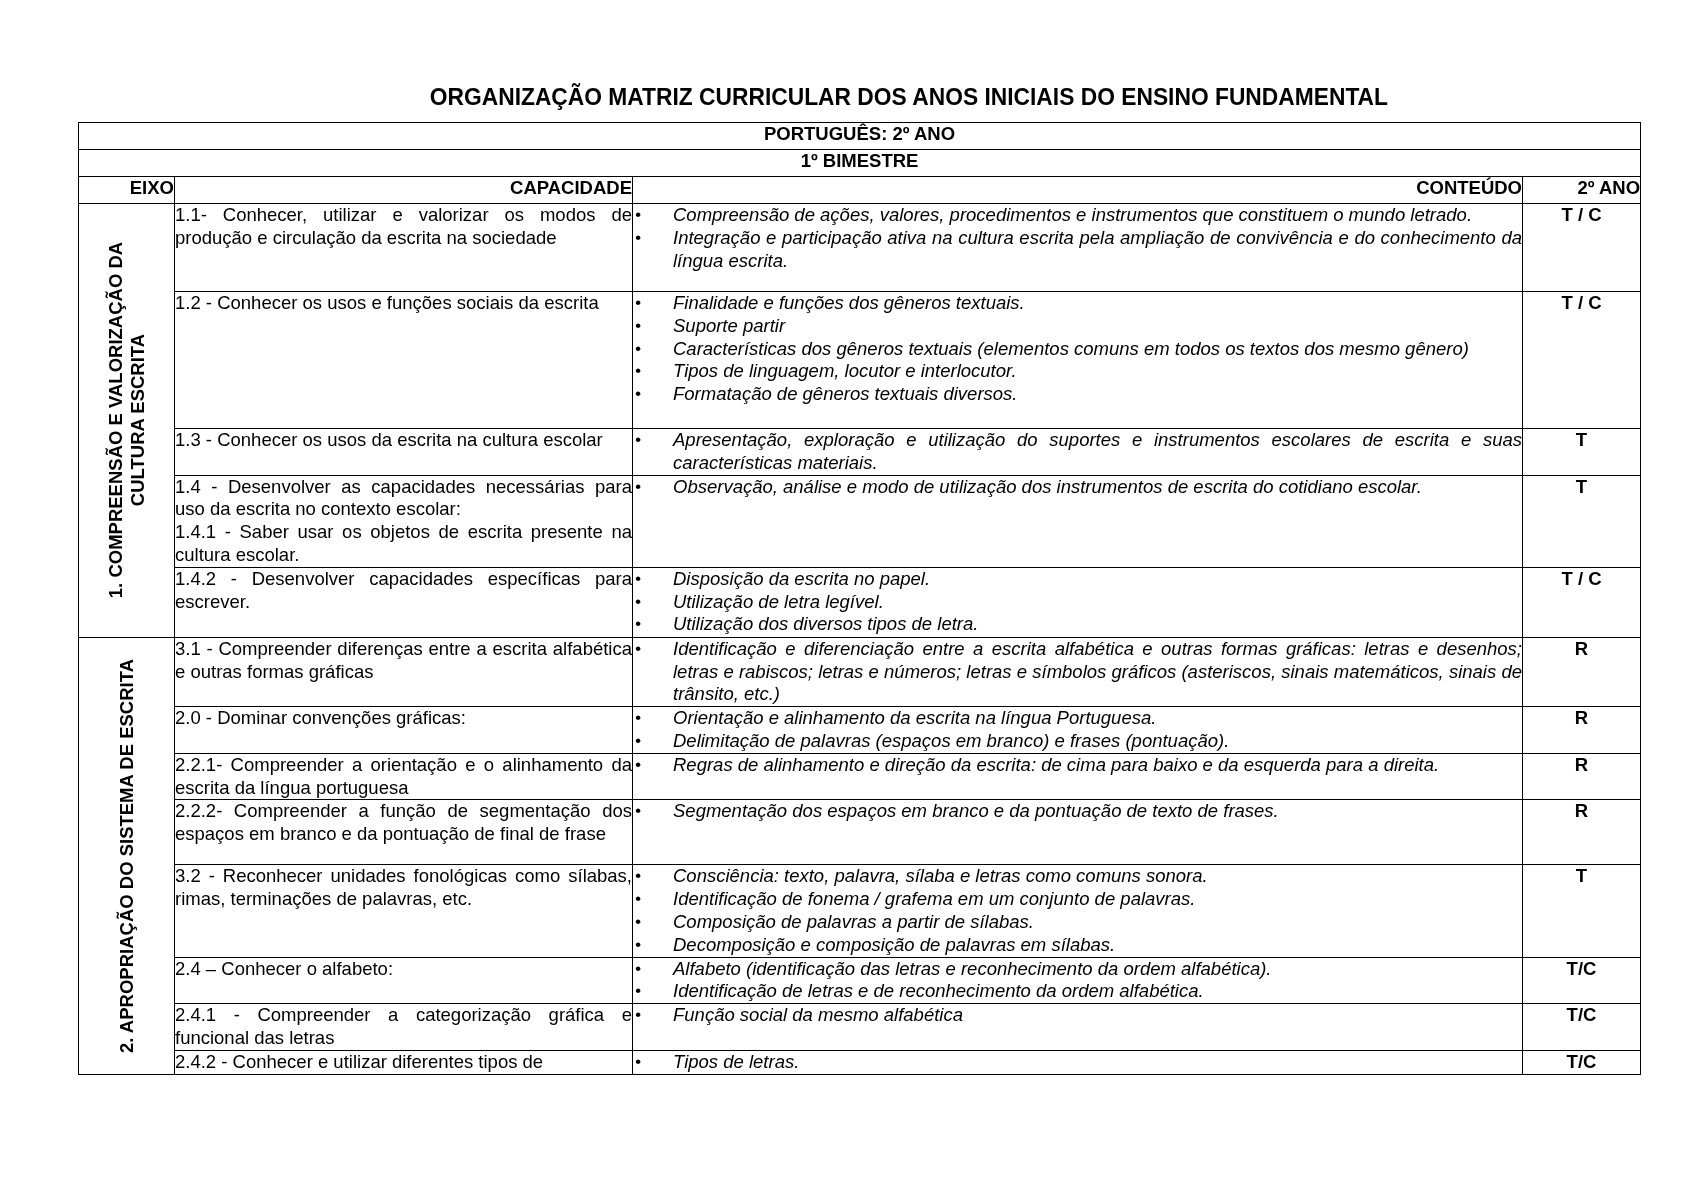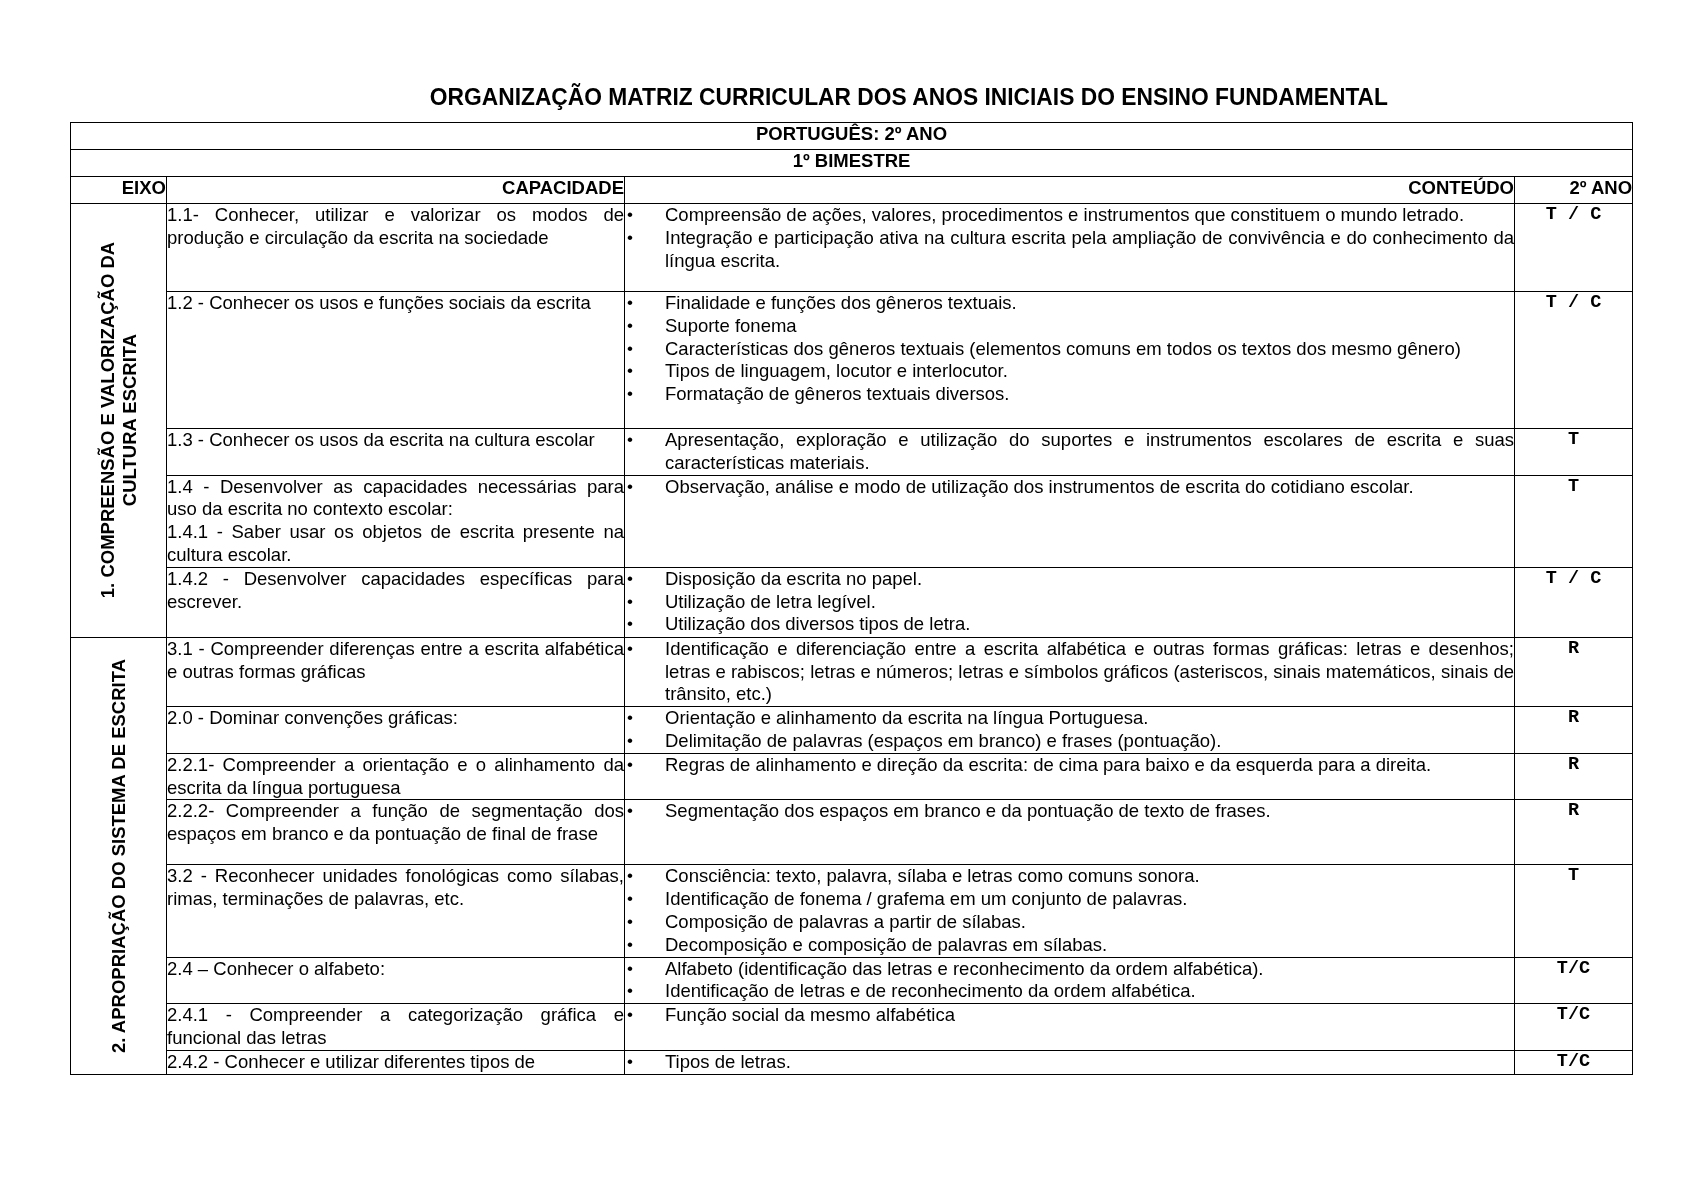"PORTUGUÊS: 2º ANO" table.matrix { left: 70px -> 78px }
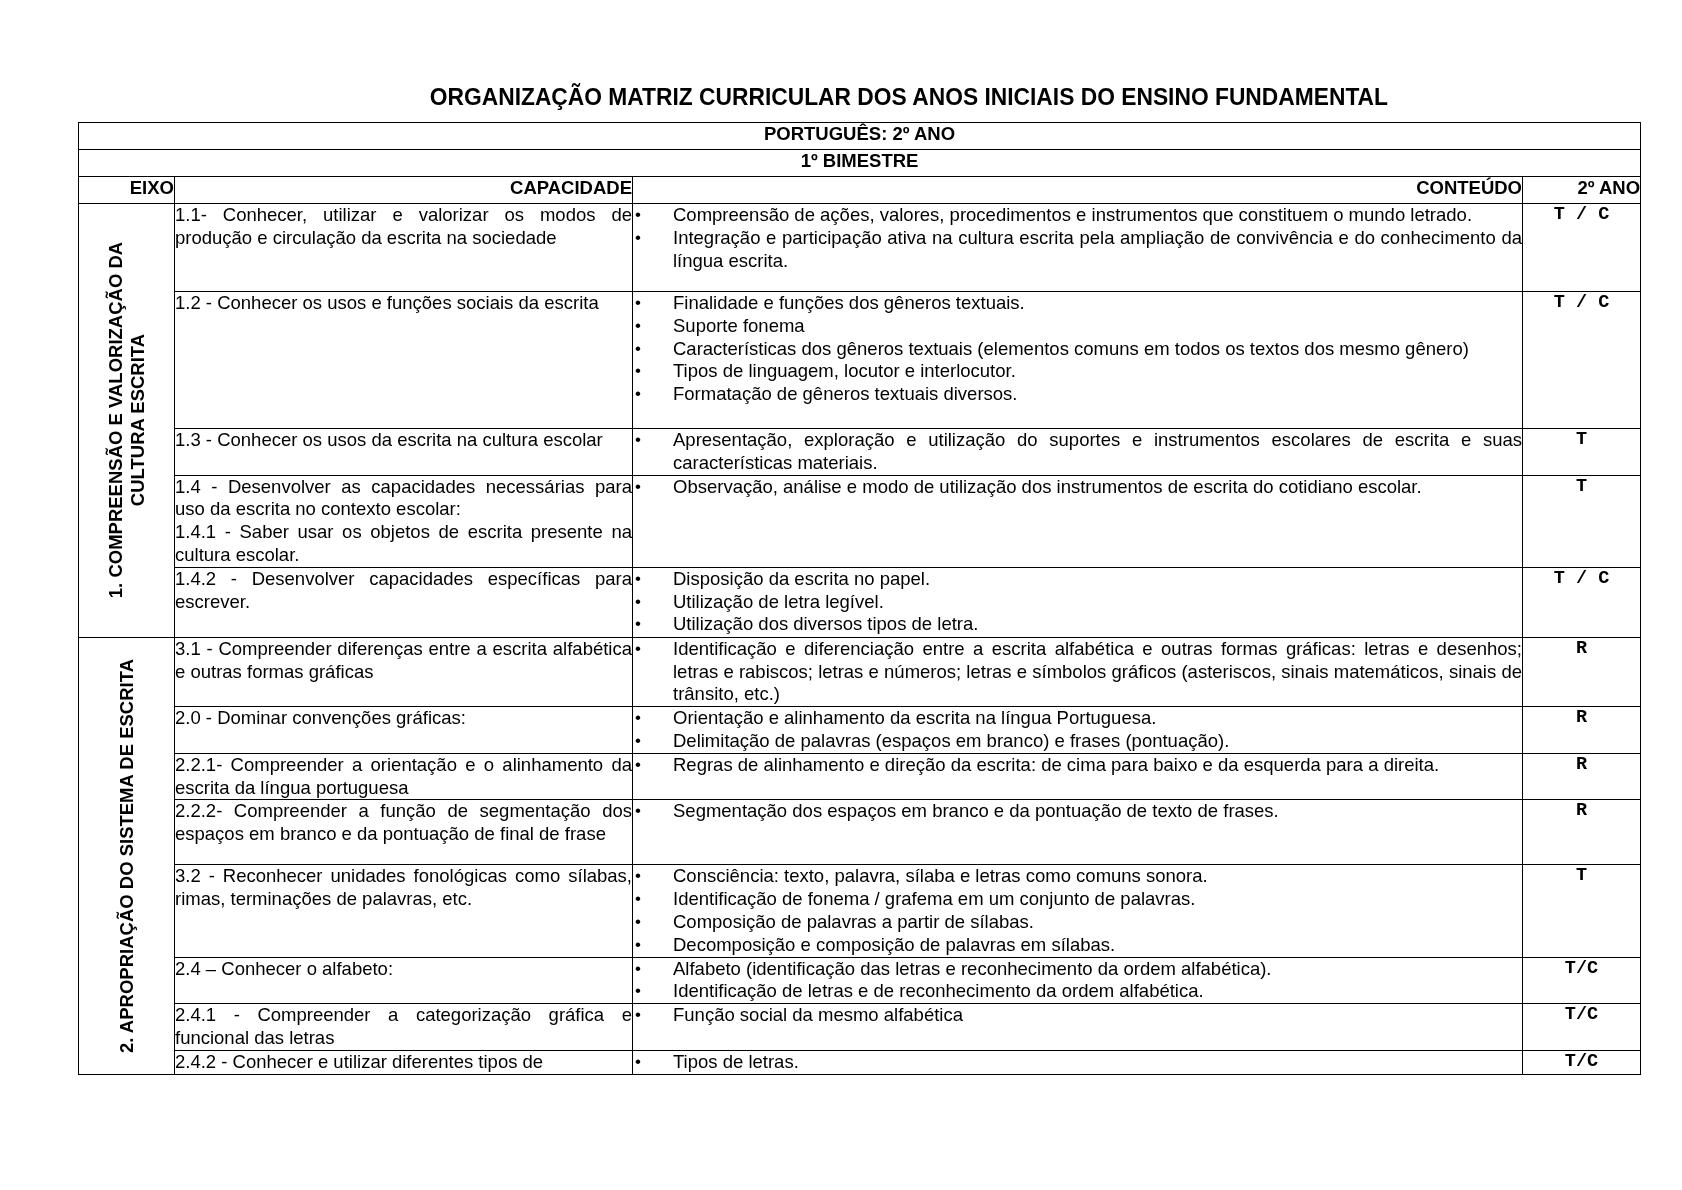"Compreensão de ações, valores," td.cont { font-style: none -> italic }
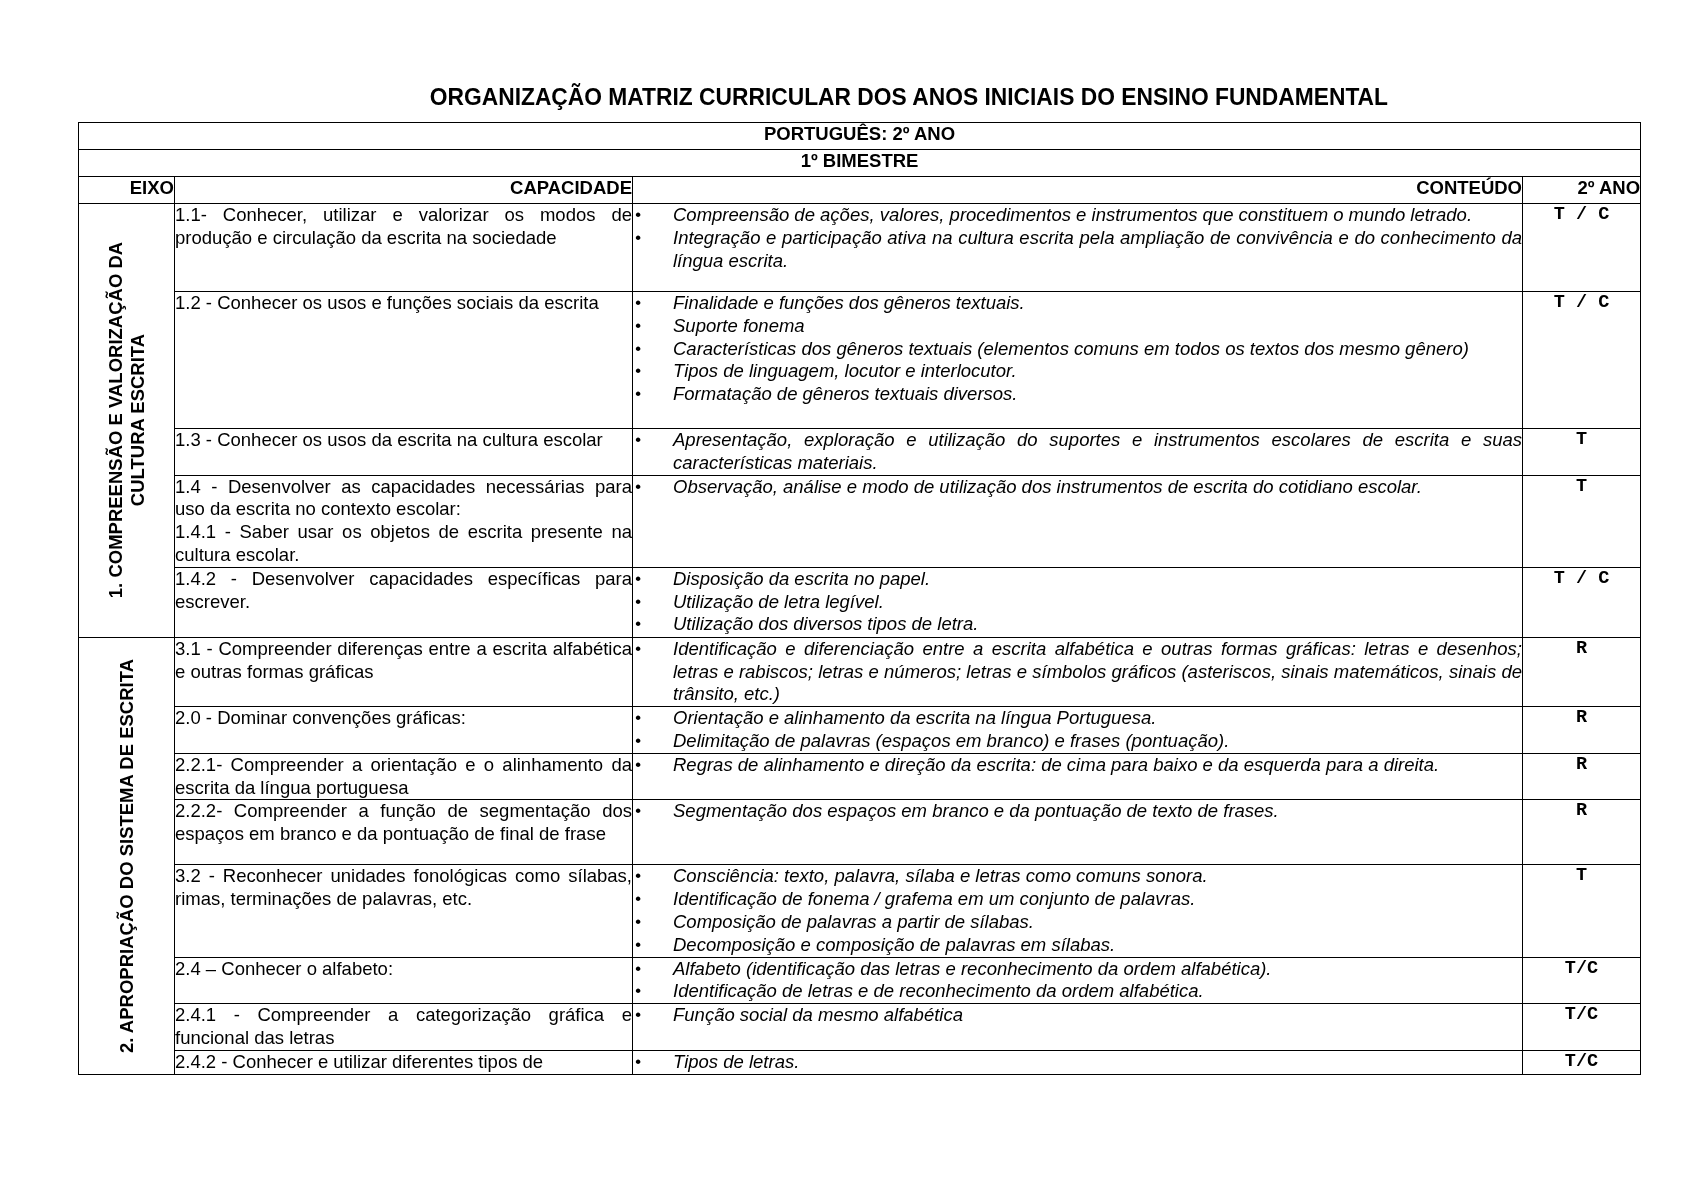"T / C" td.ano { font-family: Liberation Mono, monospace -> none }
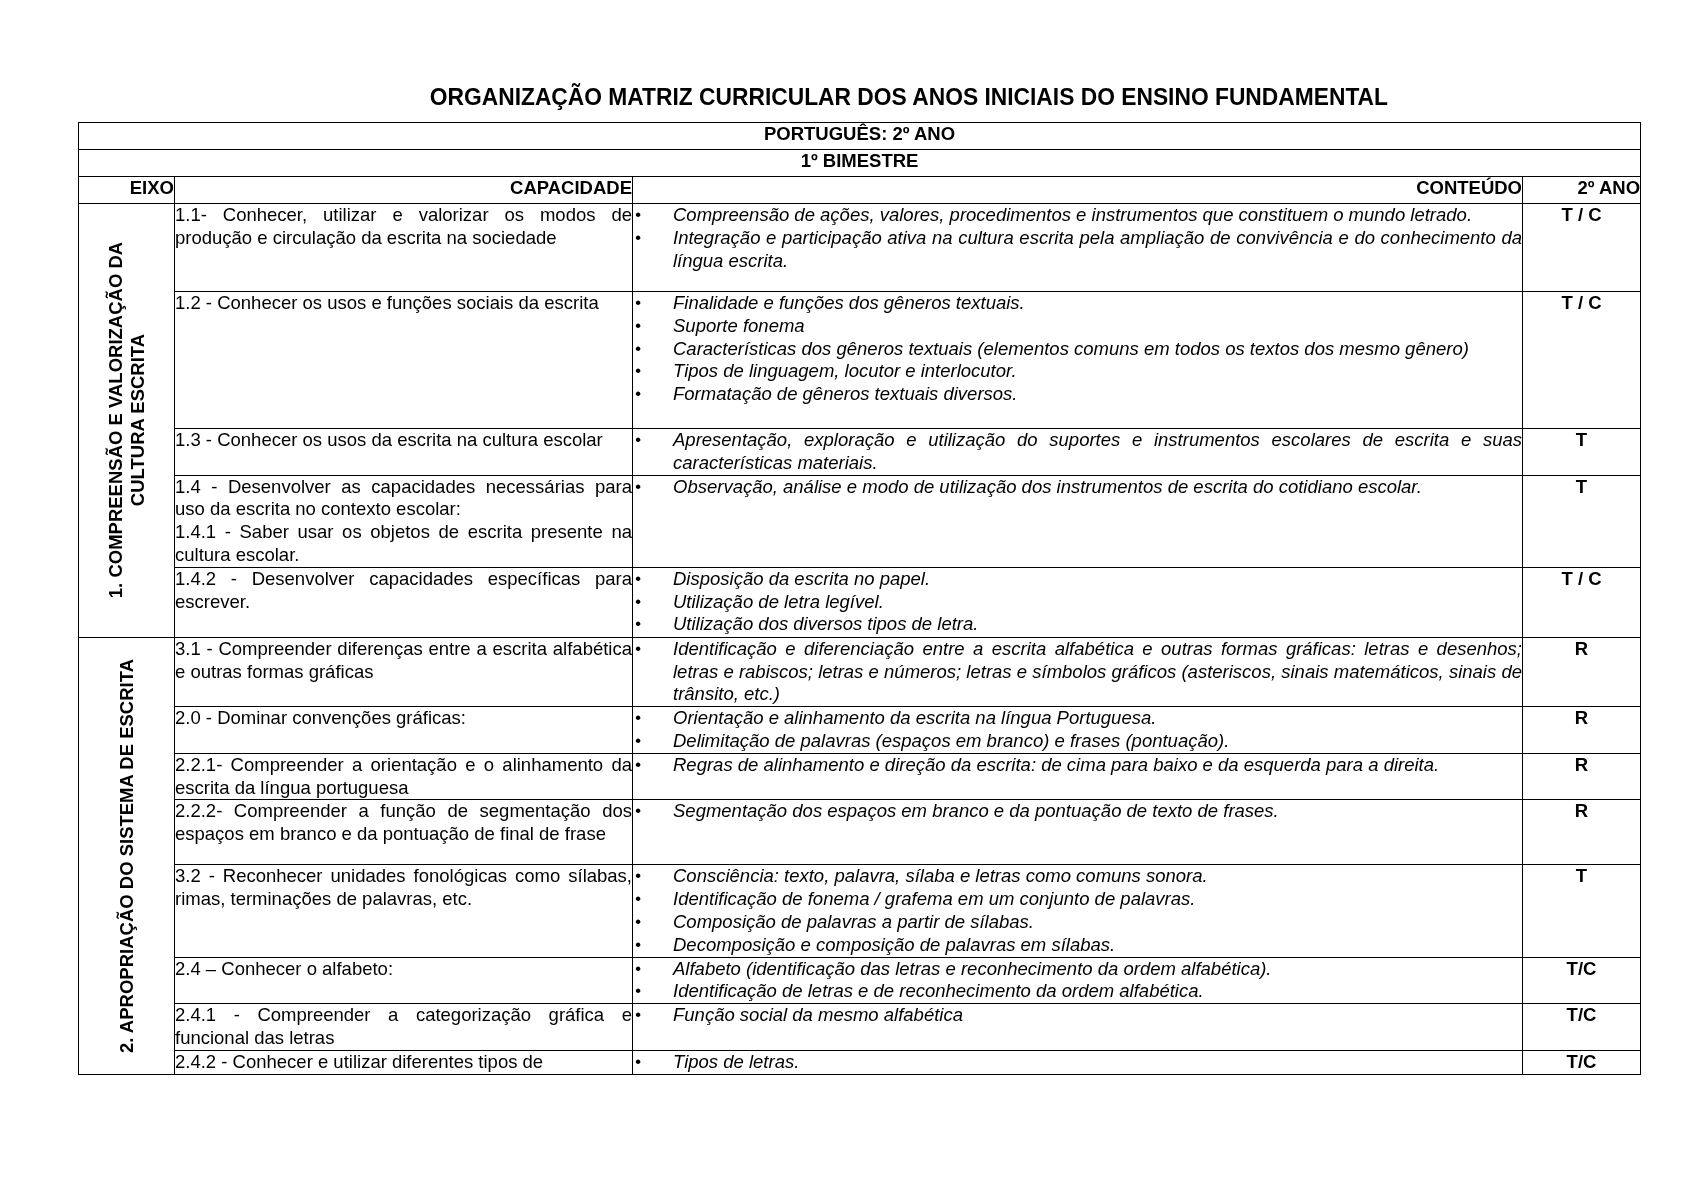"Suporte fonema" li { text: fonema -> partir }
